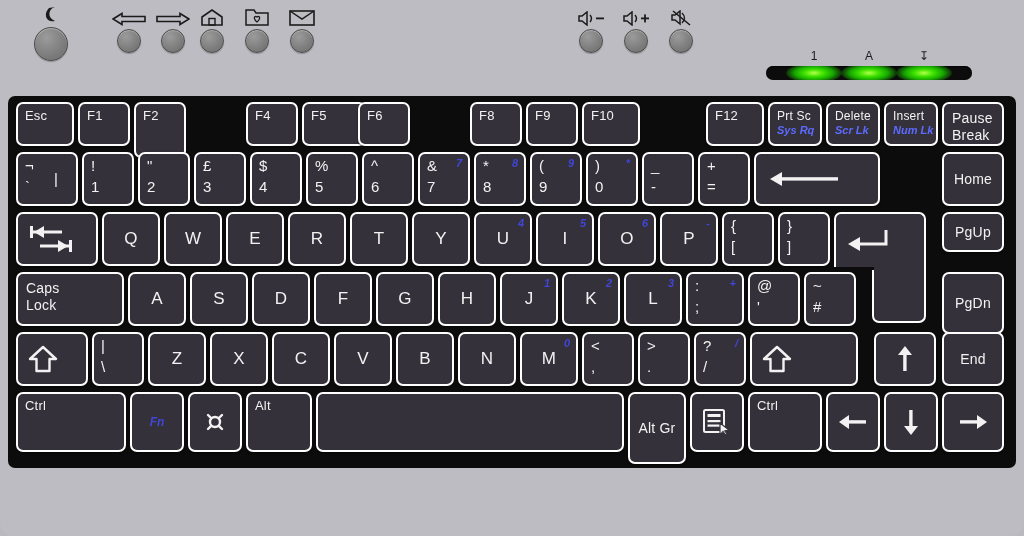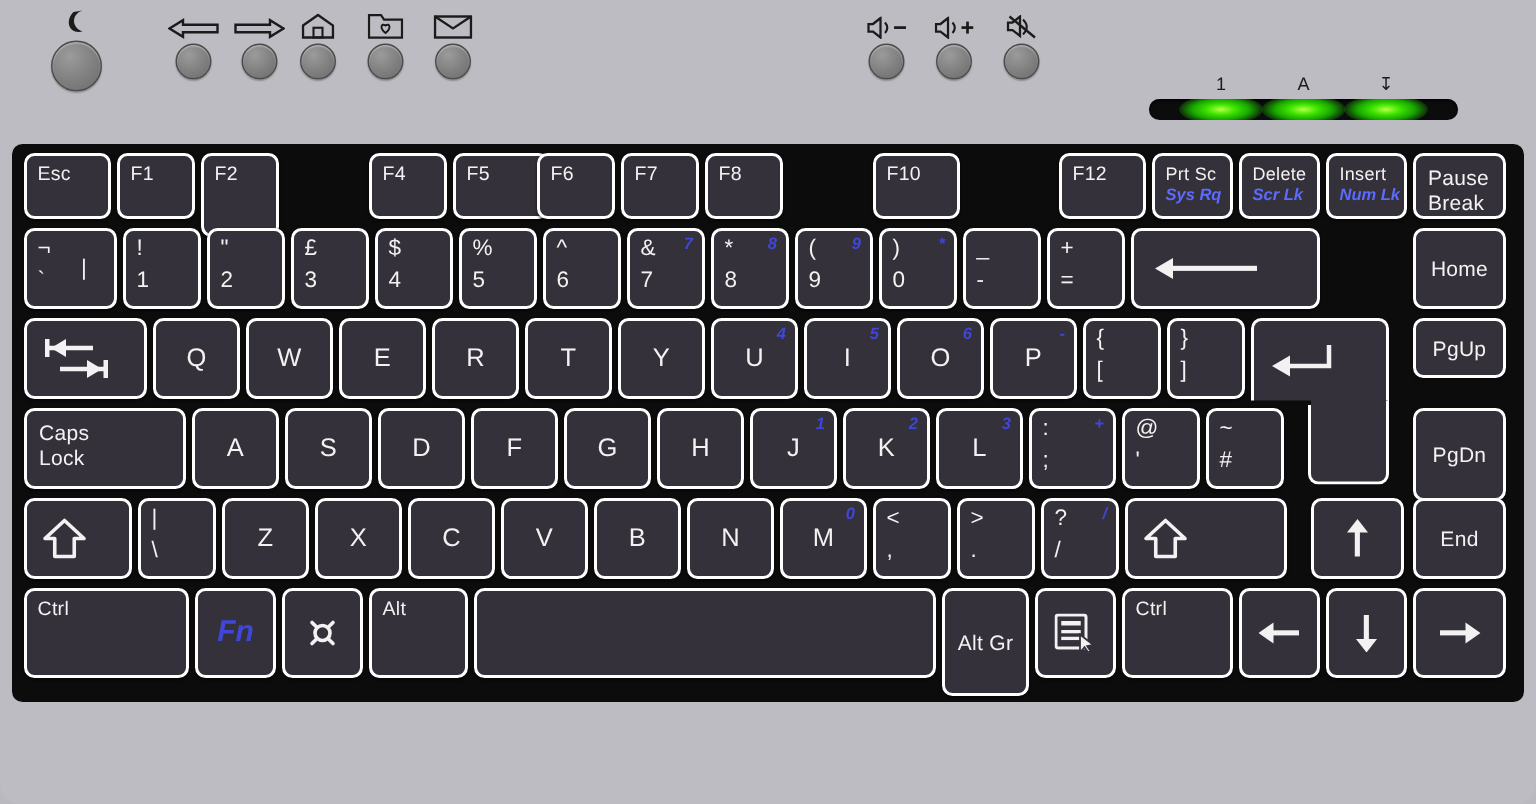"F7" div.key { html: <div> <span>F7</span> </div> -> none }
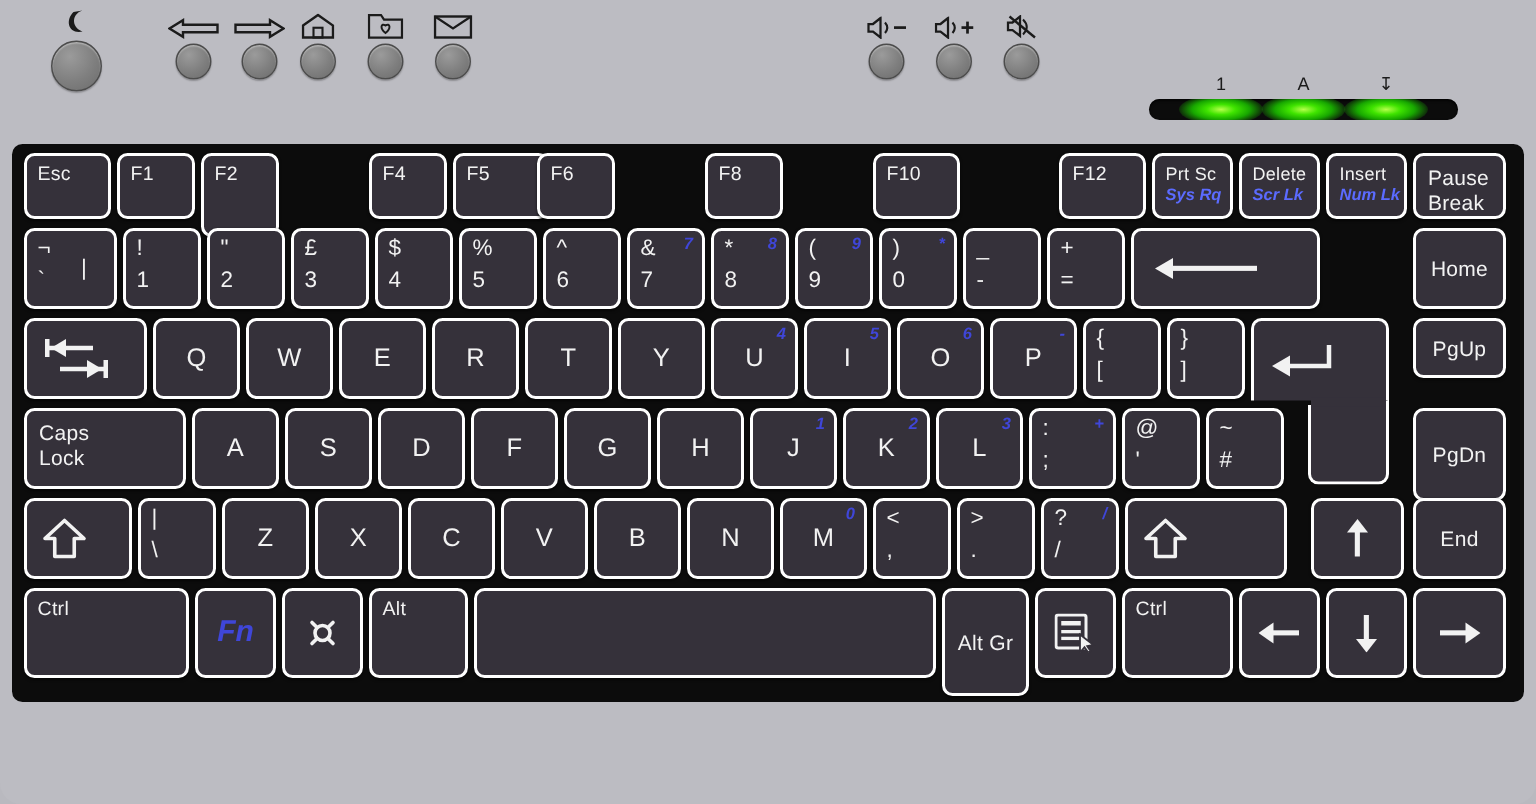"F9" div.key { html: none -> <div> <span>F9</span> </div> }
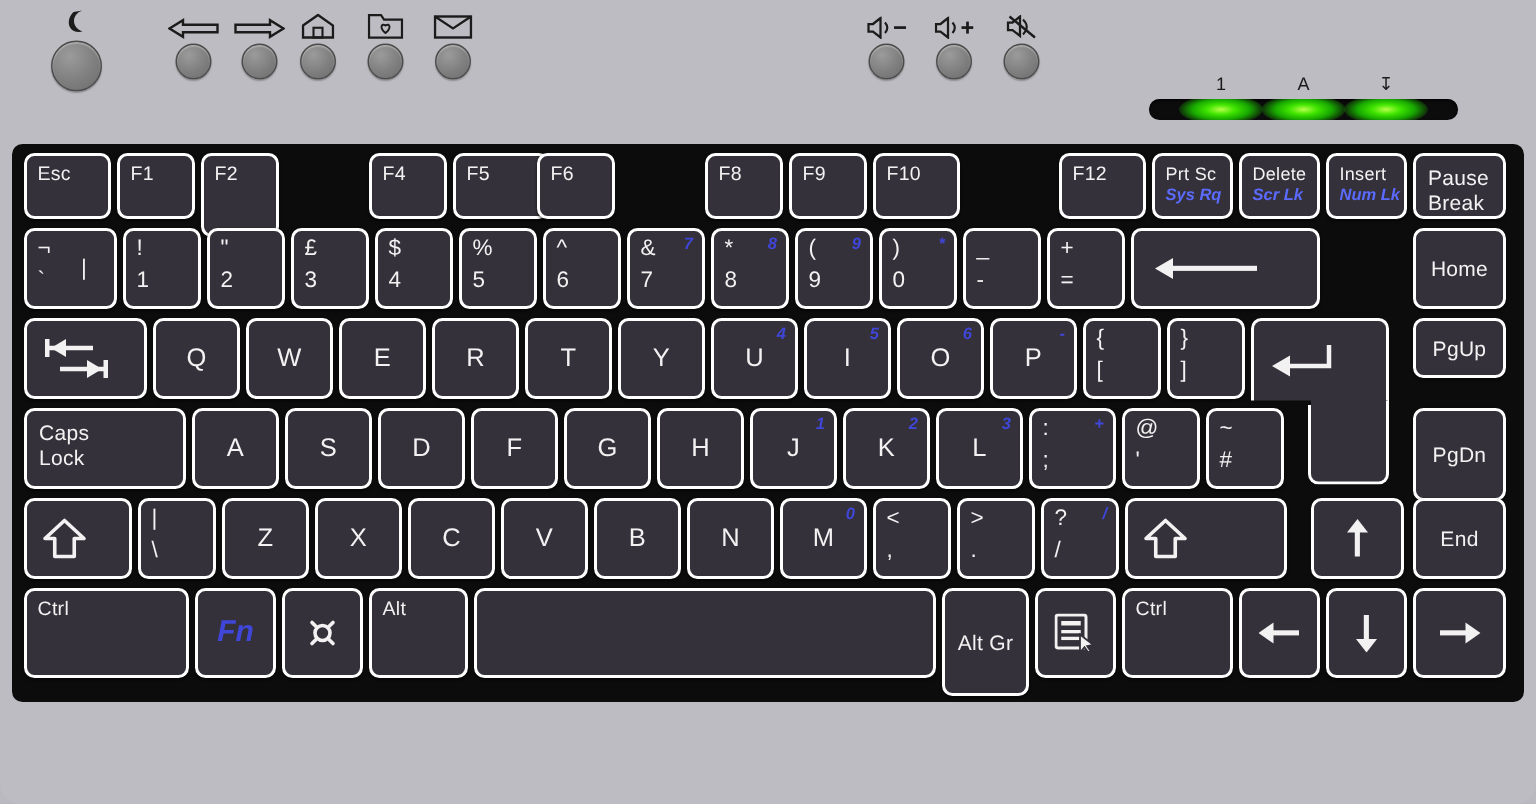"Fn" .key .fn { font-size: 20px -> 12px }
